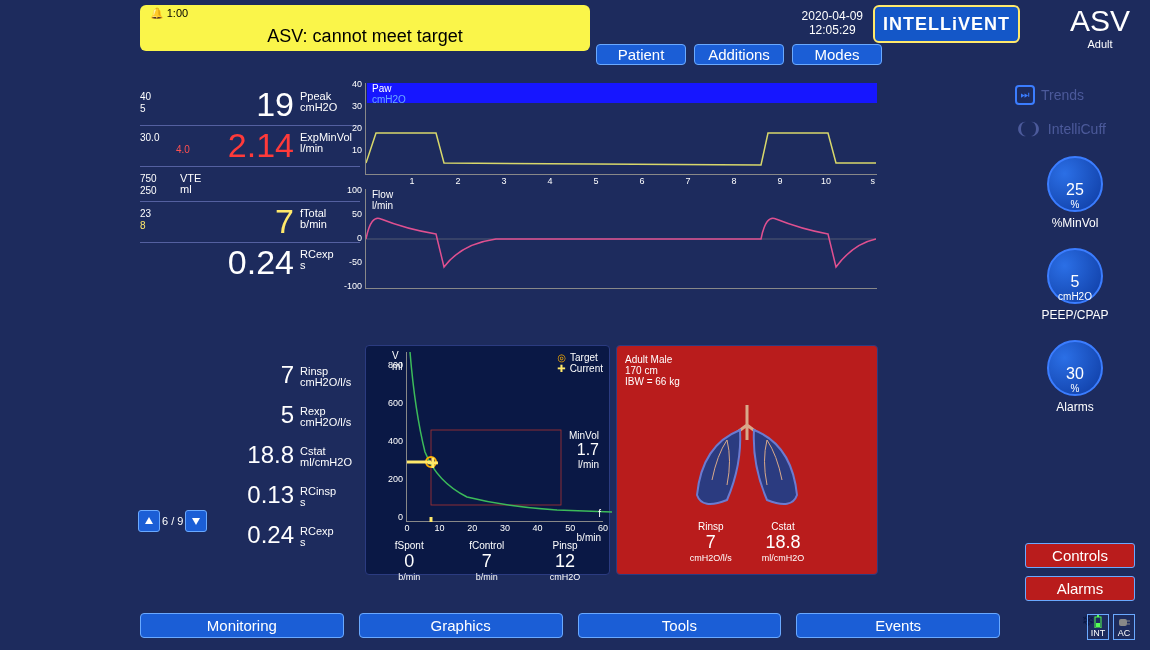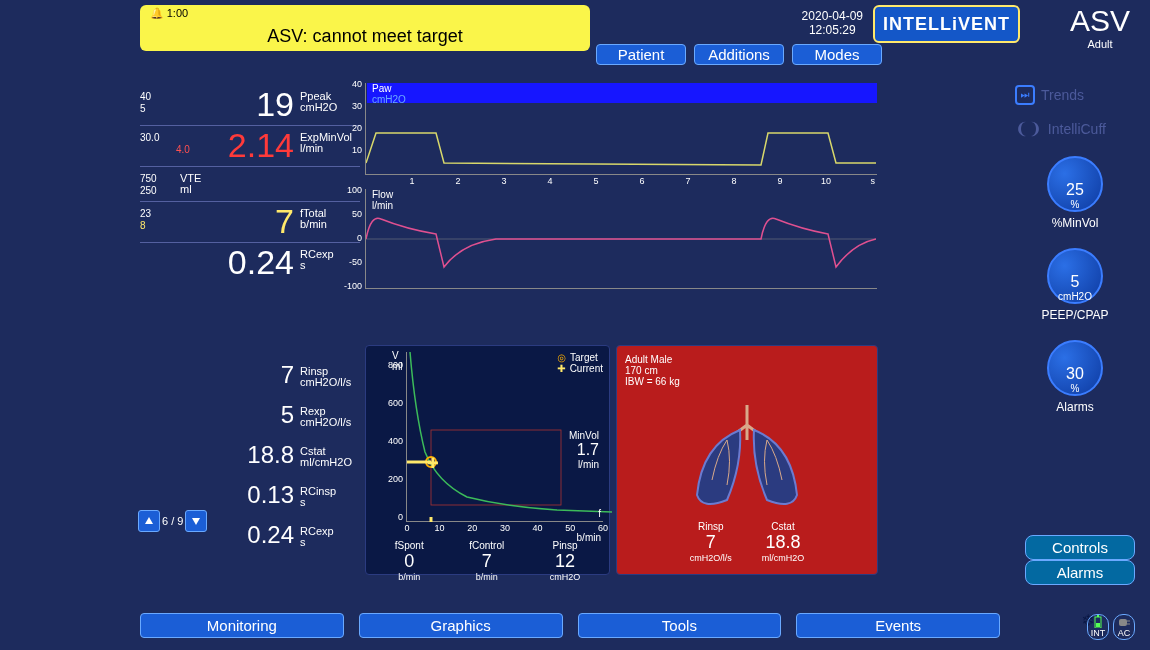"Controls" .side-btn { background: #0369a1 -> #b91c1c; border-radius: 8px -> 3px; margin-top: none -> 8px }
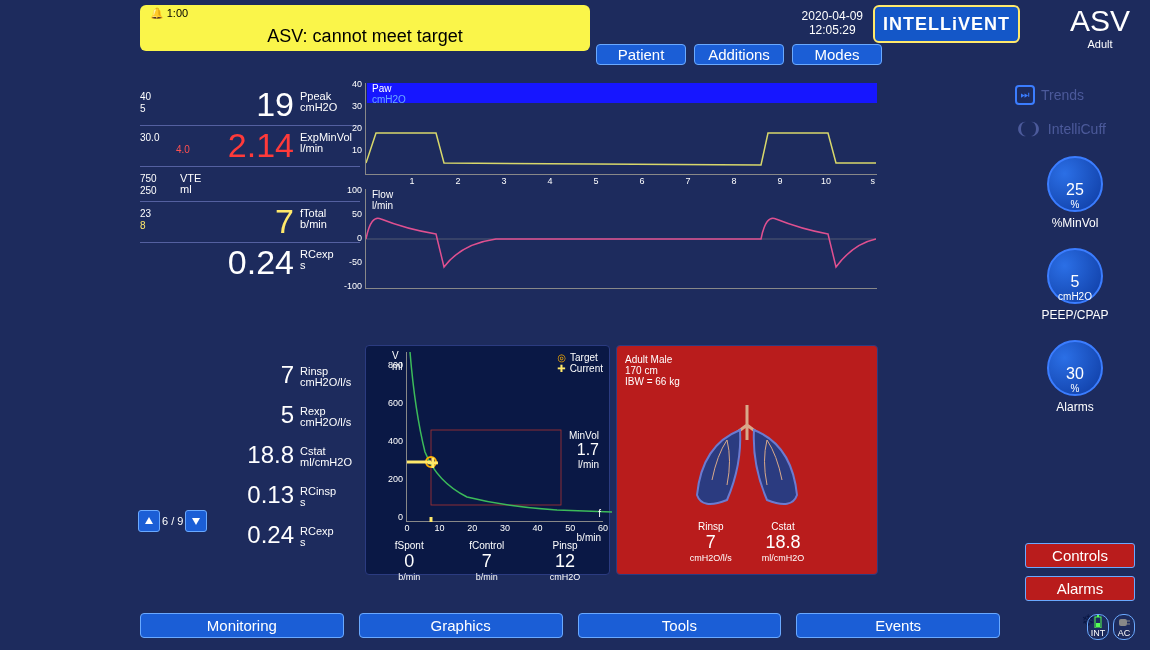"INT" .sicon { border-radius: 10px -> 0 }
